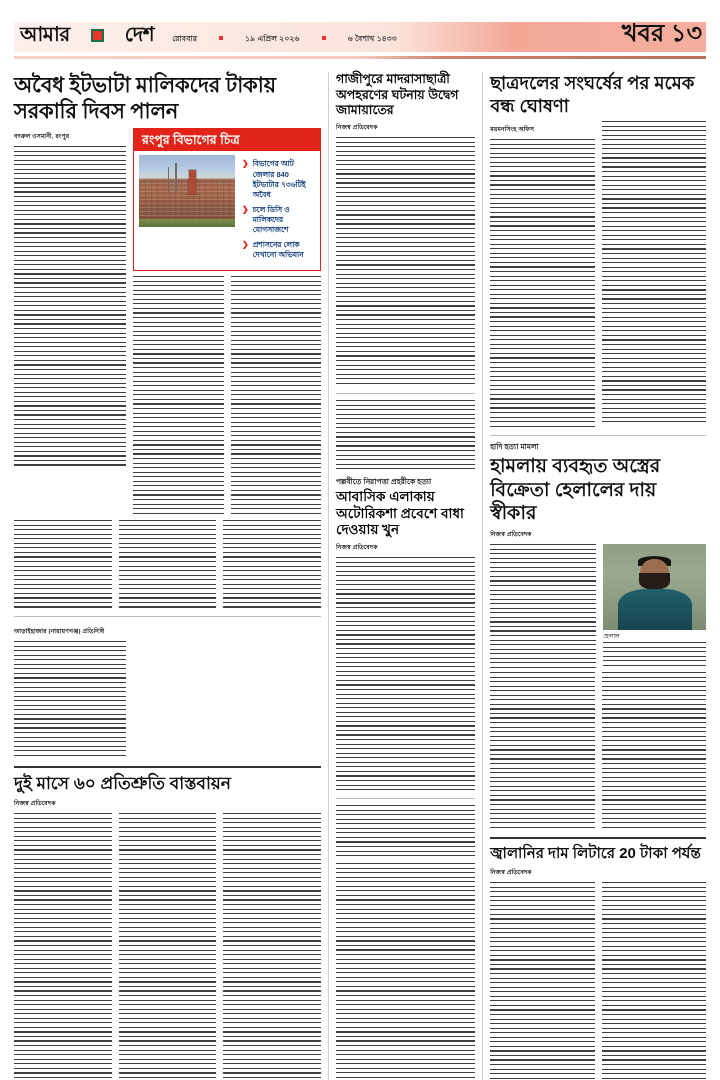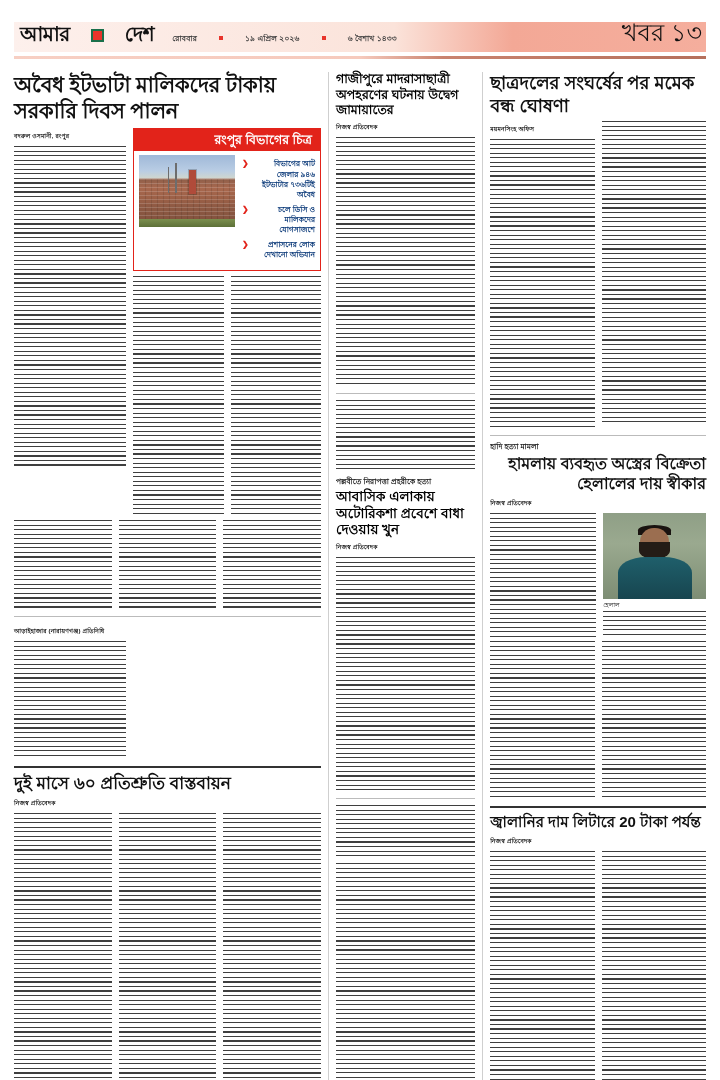"খবর ১৩" .mast-right { font-weight: normal -> bold }
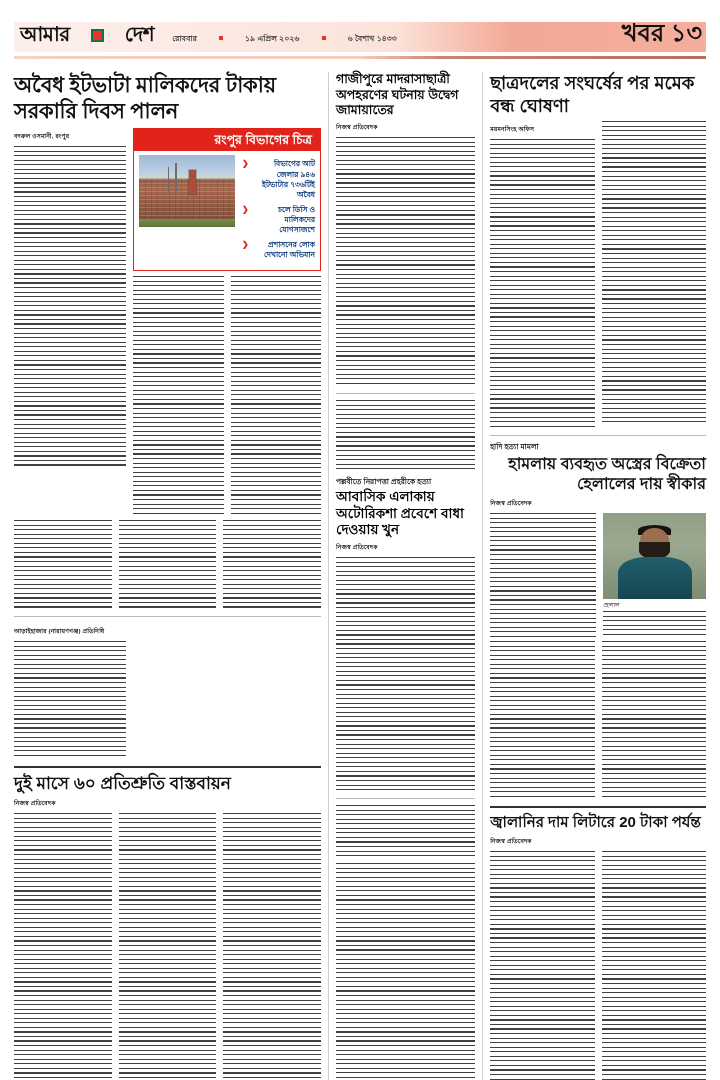"রংপুর বিভাগের চিত্র" div { text-align: right -> none }
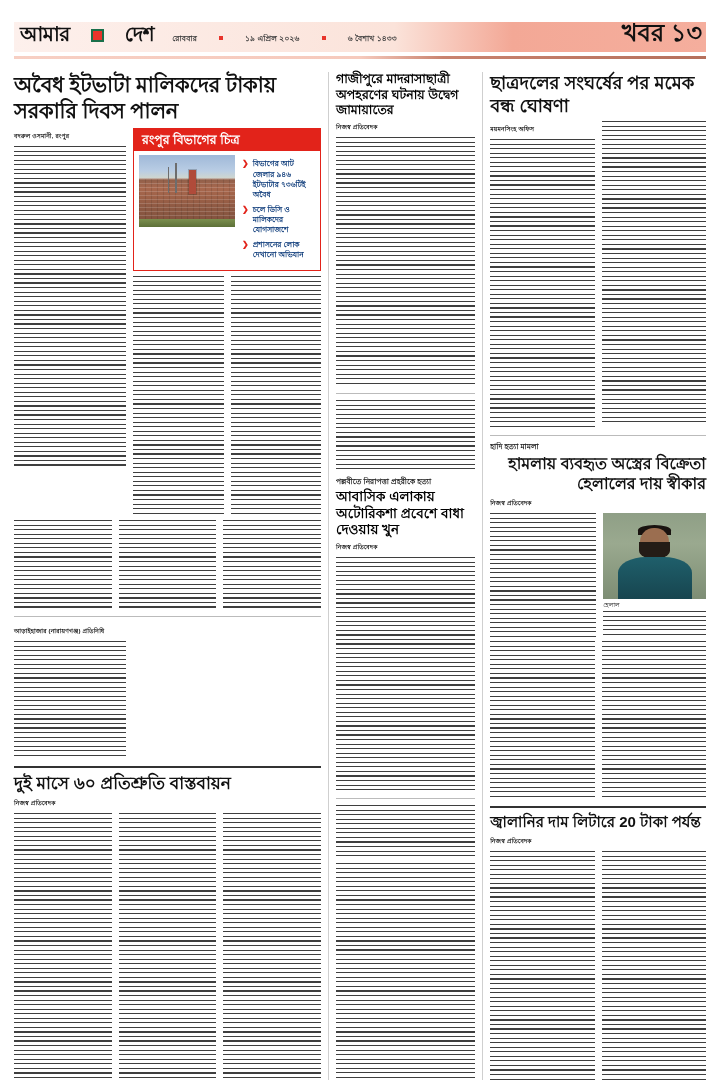"বিভাগের আট জেলার ৯৪৬ ইটভাটার" span { text: ৯৪৬ -> 840 }
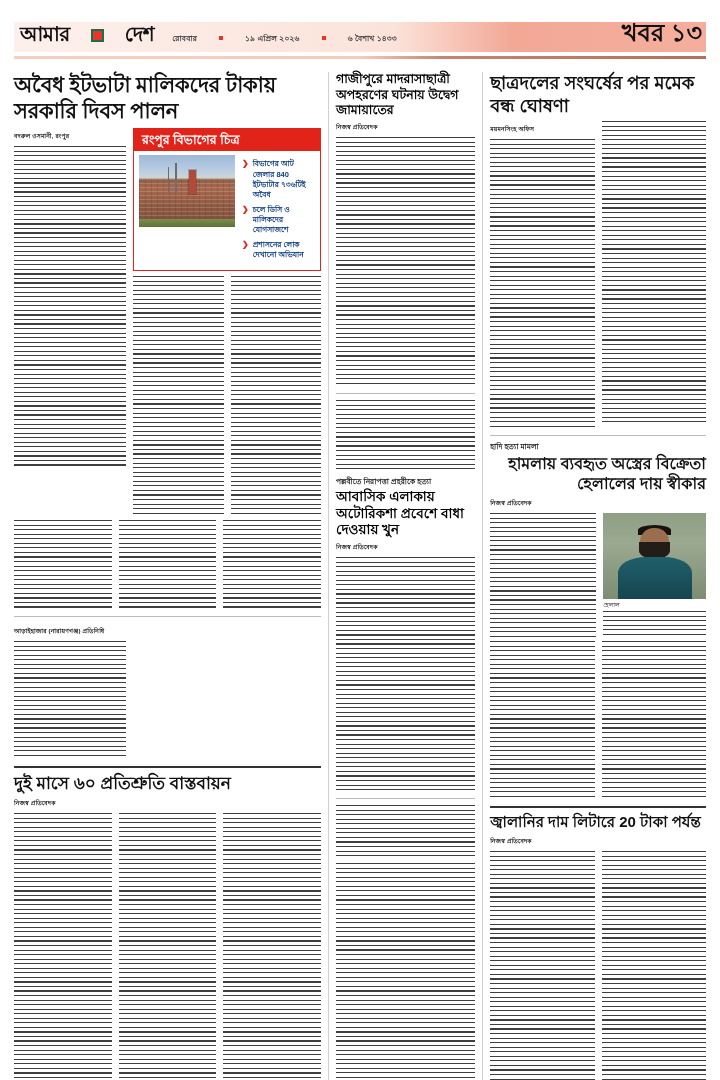"হামলায় ব্যবহৃত অস্ত্রের বিক্রেতা" div.h2 { font-size: 16px -> 19px; text-align: right -> none }
